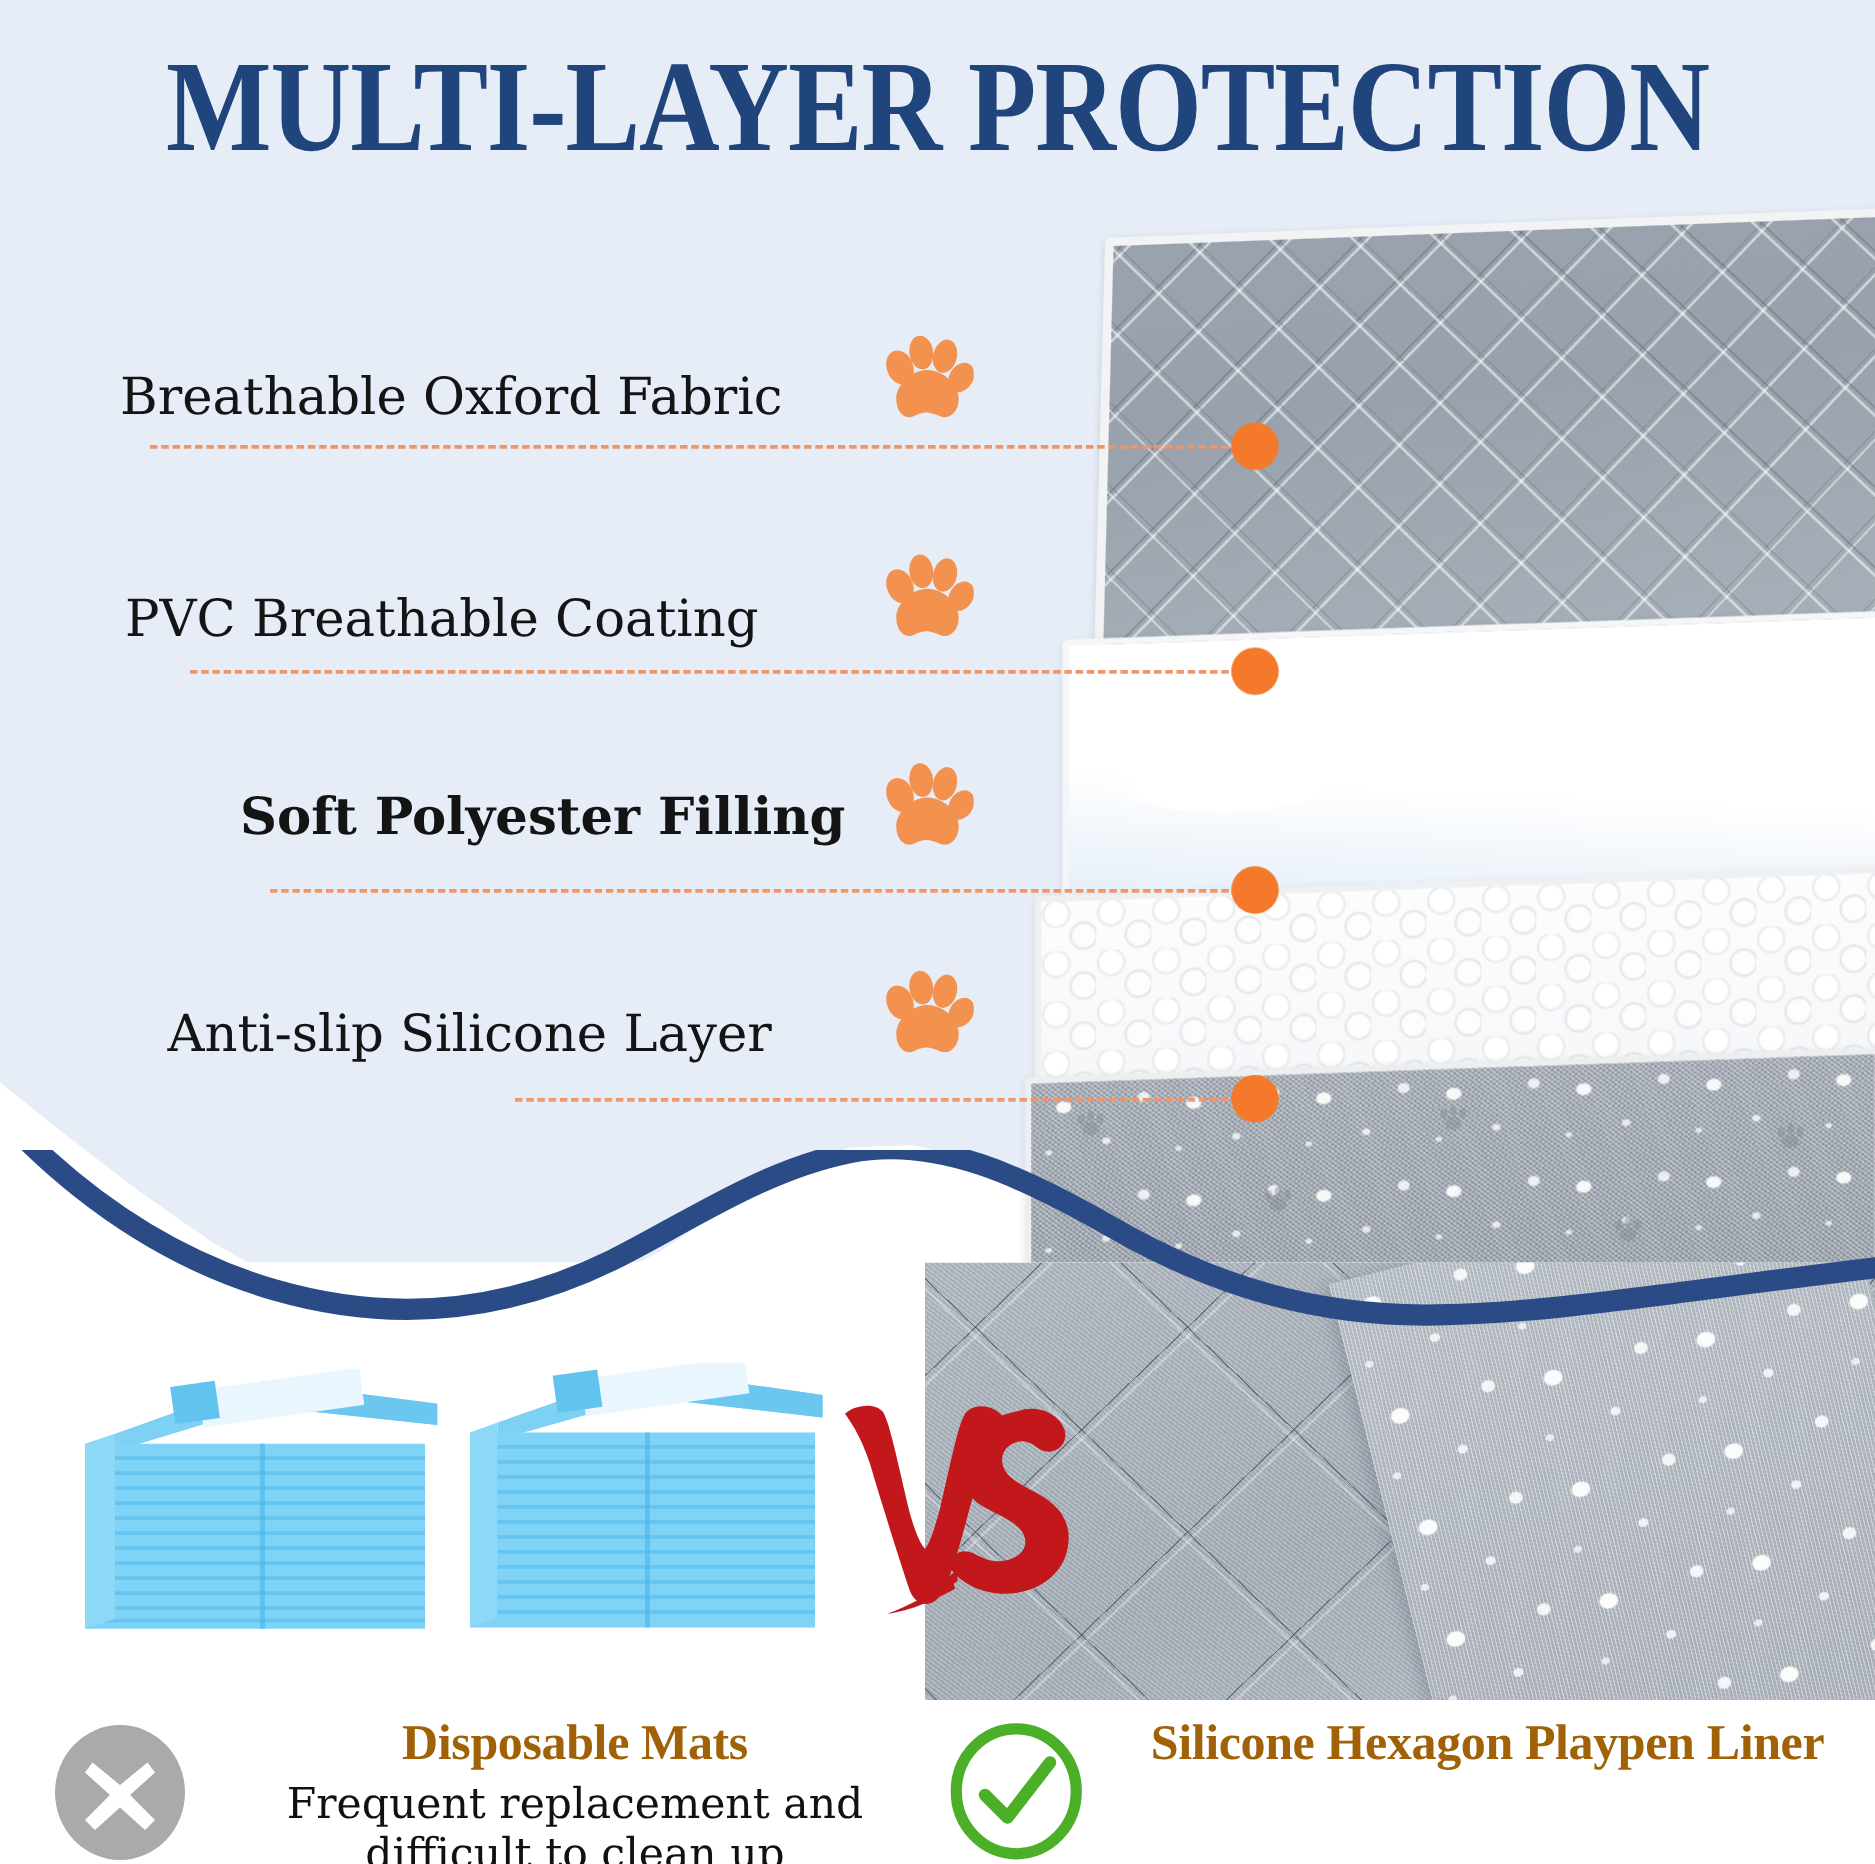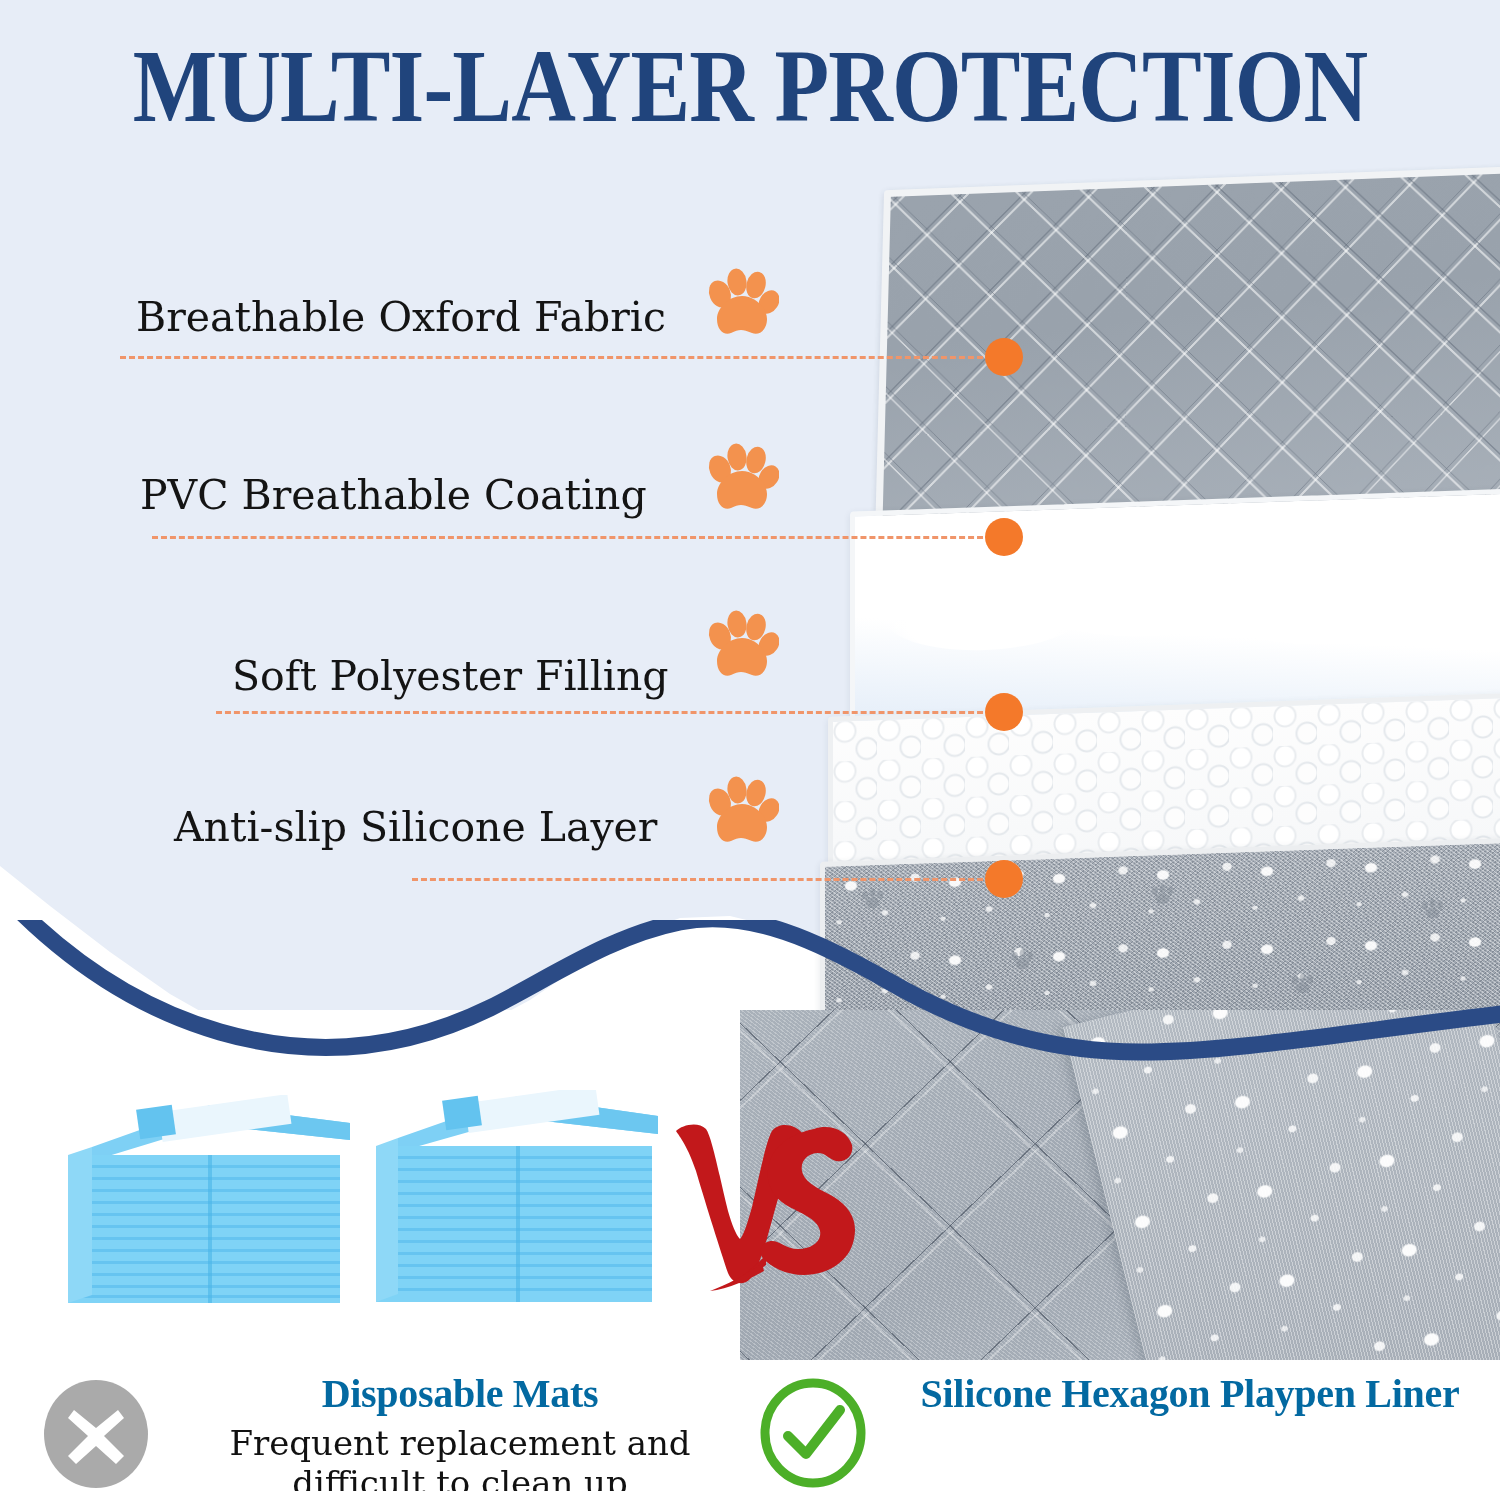"Breathable Oxford Fabric" .callout-label { margin-left: 40px -> none }
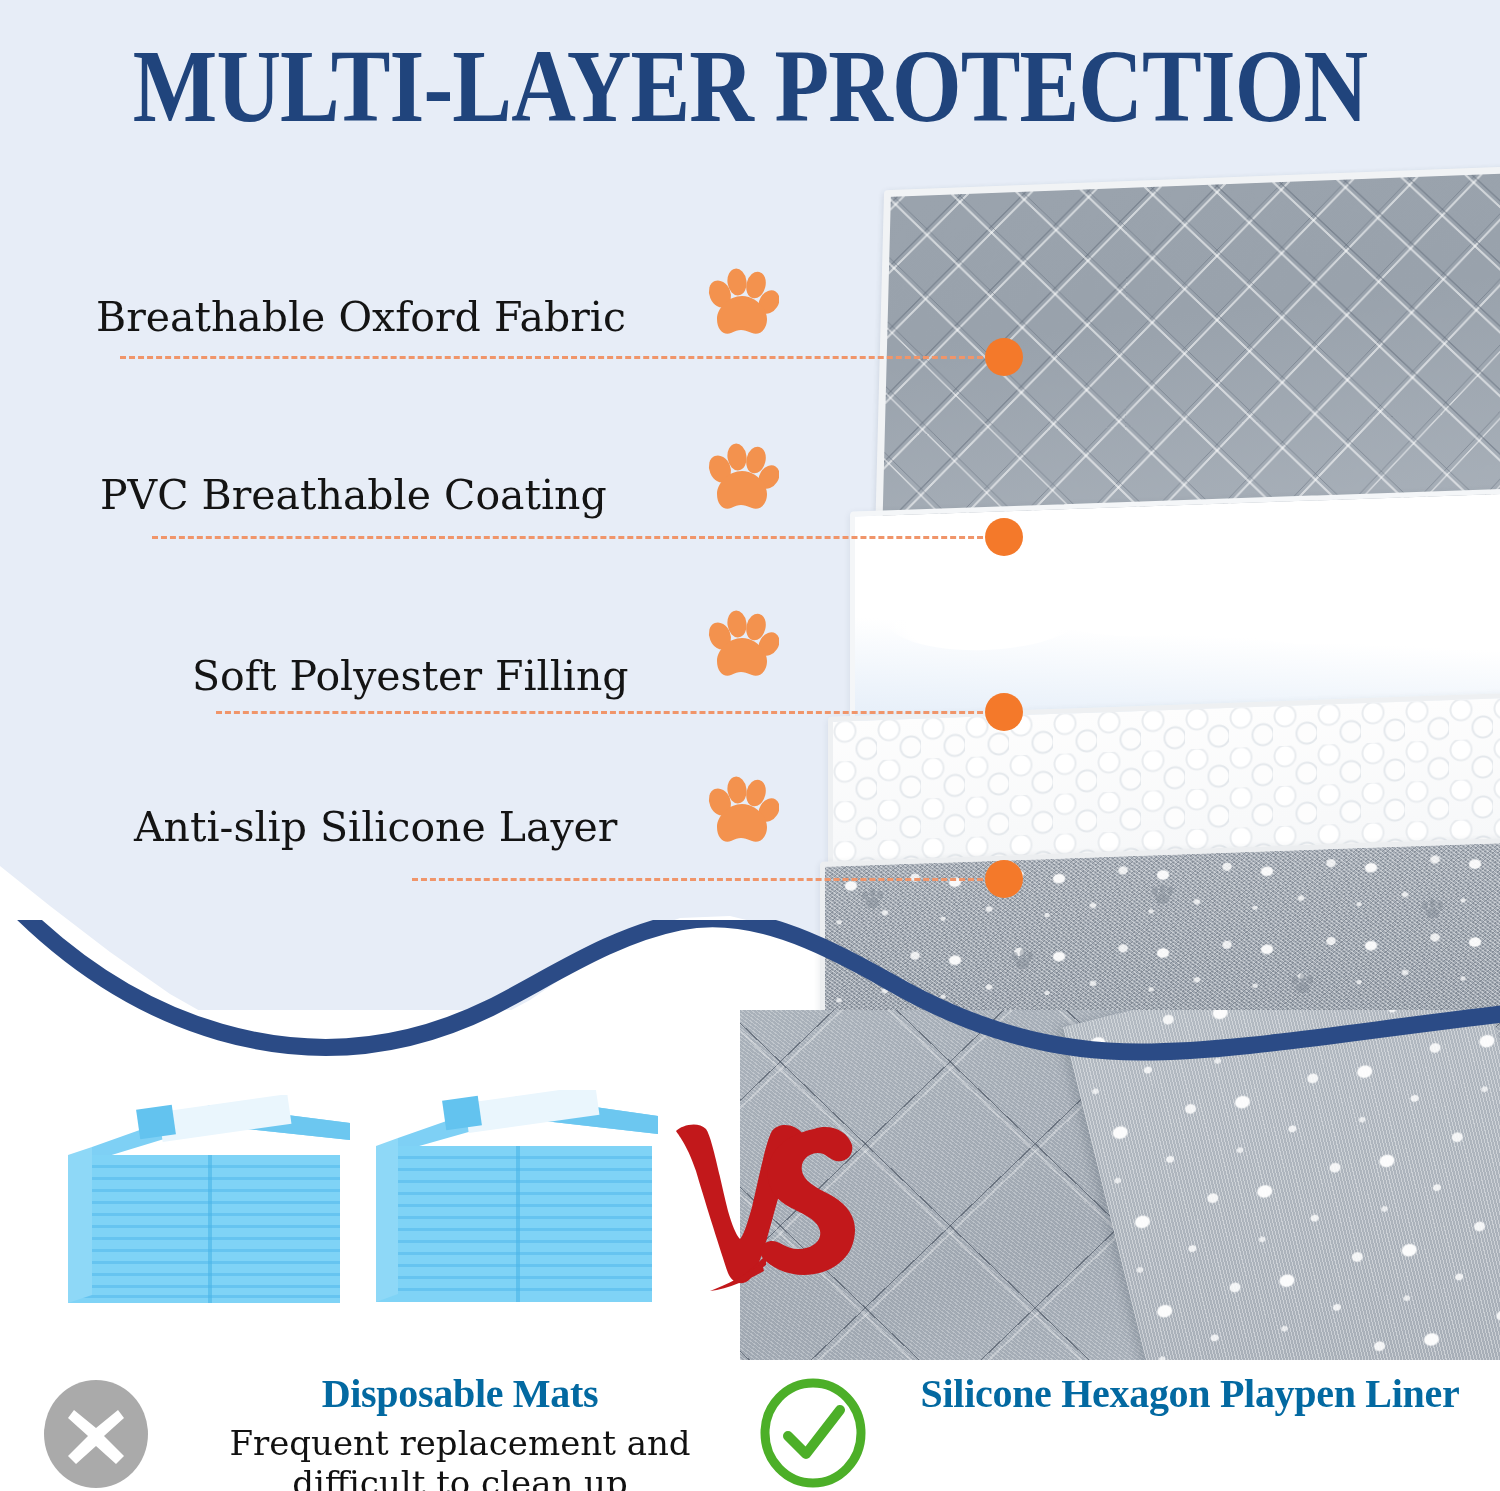"Soft Polyester Filling" div.callout-label { font-weight: none -> bold; top: 652px -> 629px }
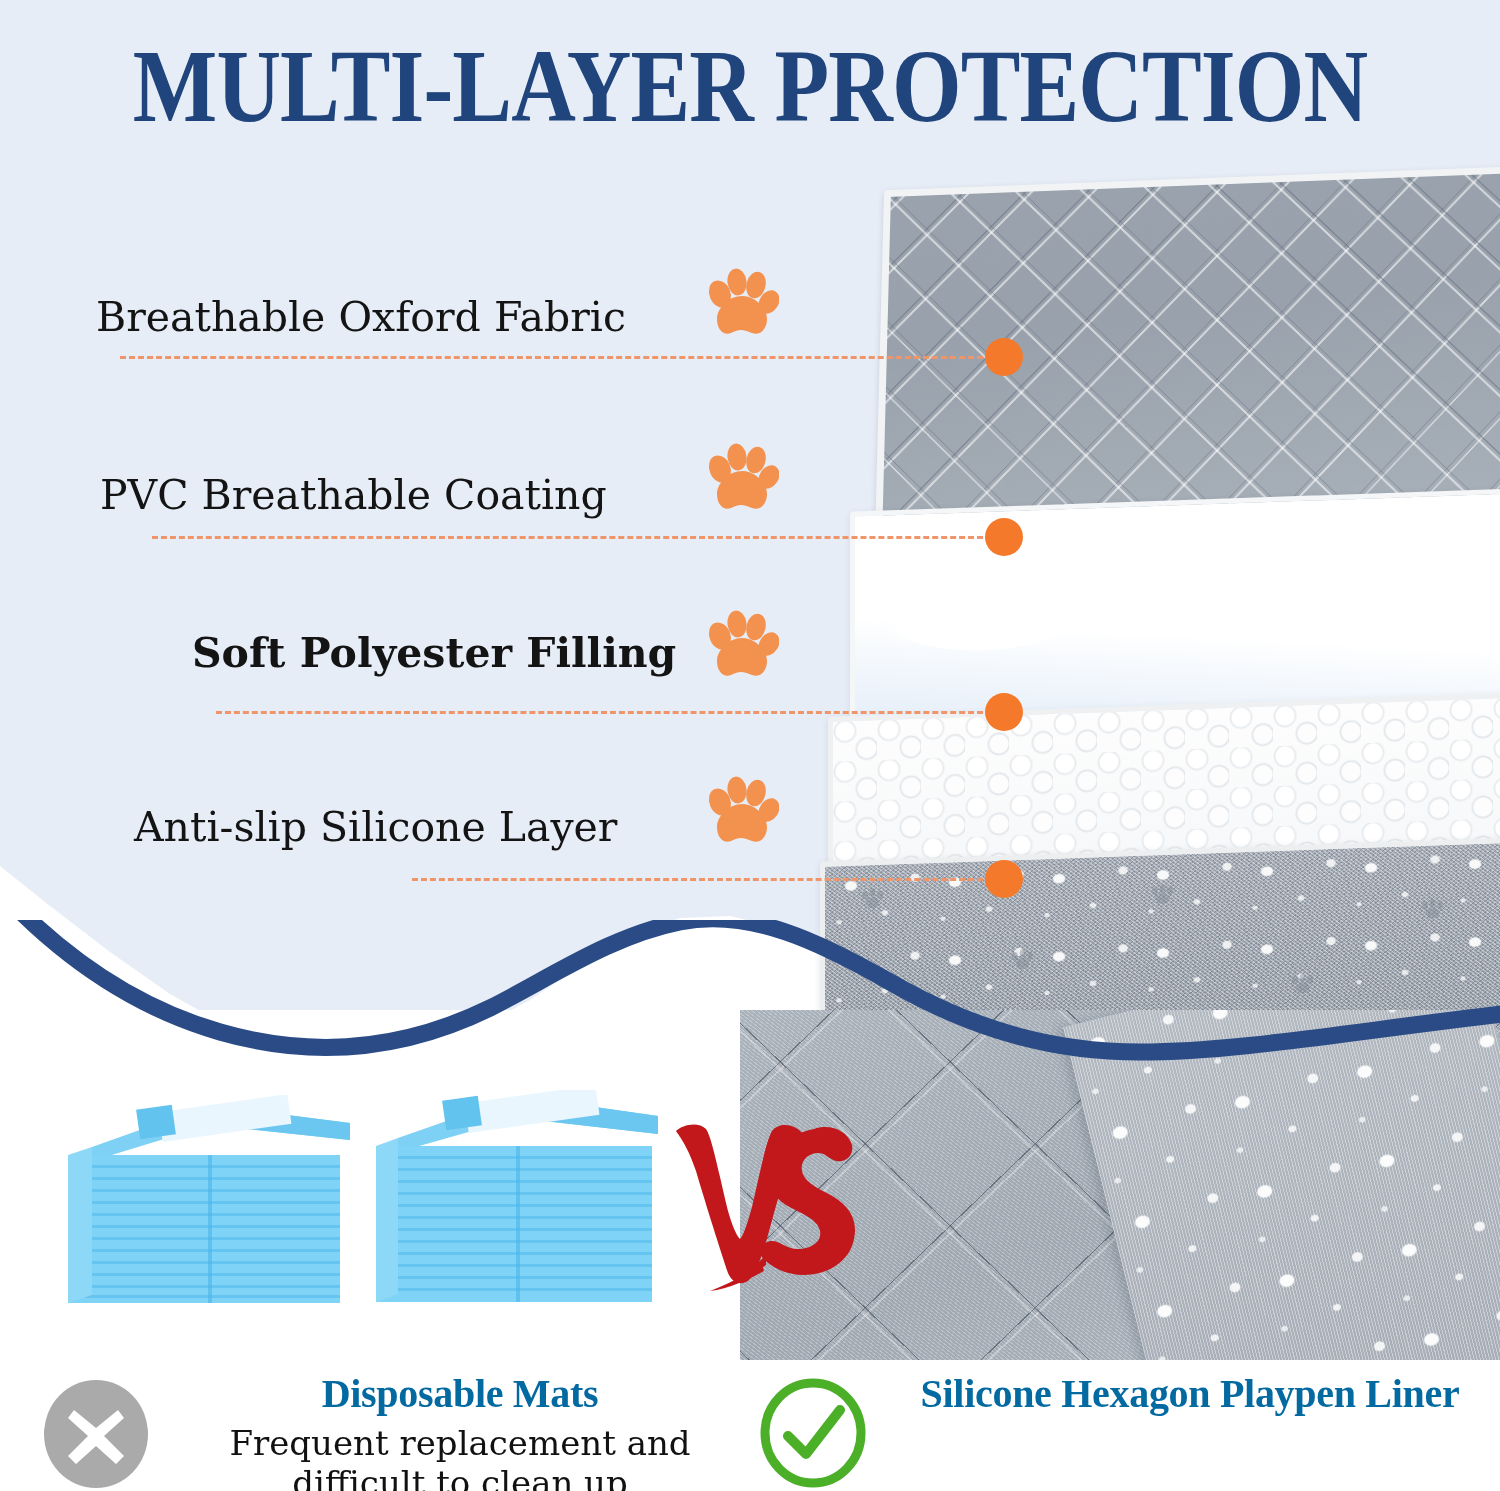"Disposable Mats" .result-title { color: #0369a1 -> #a16207 }
